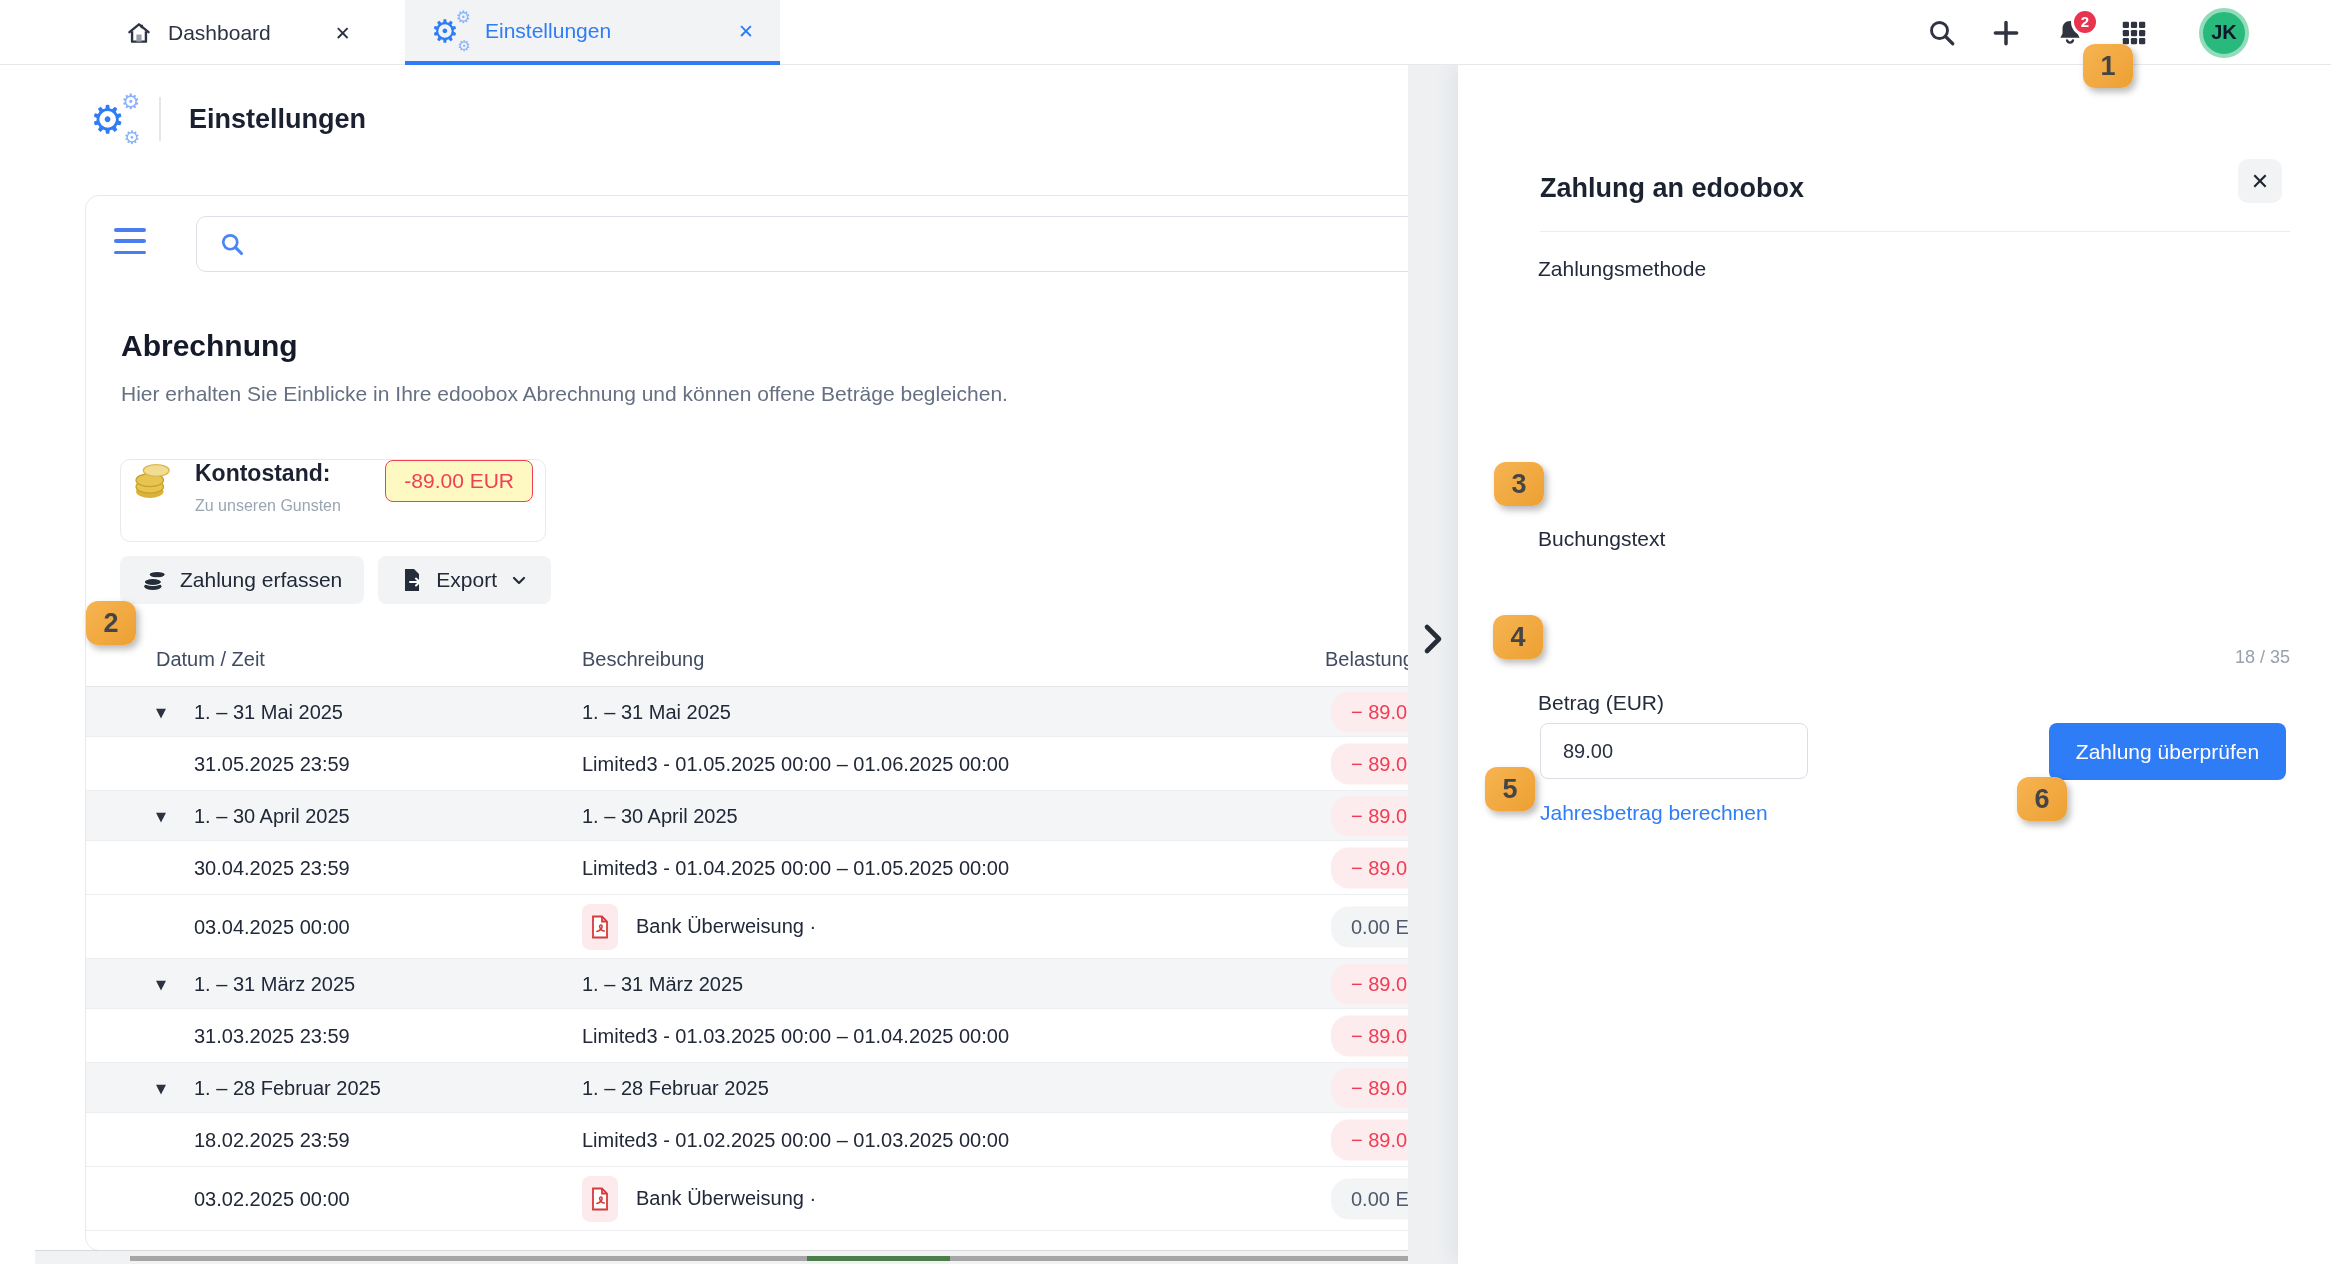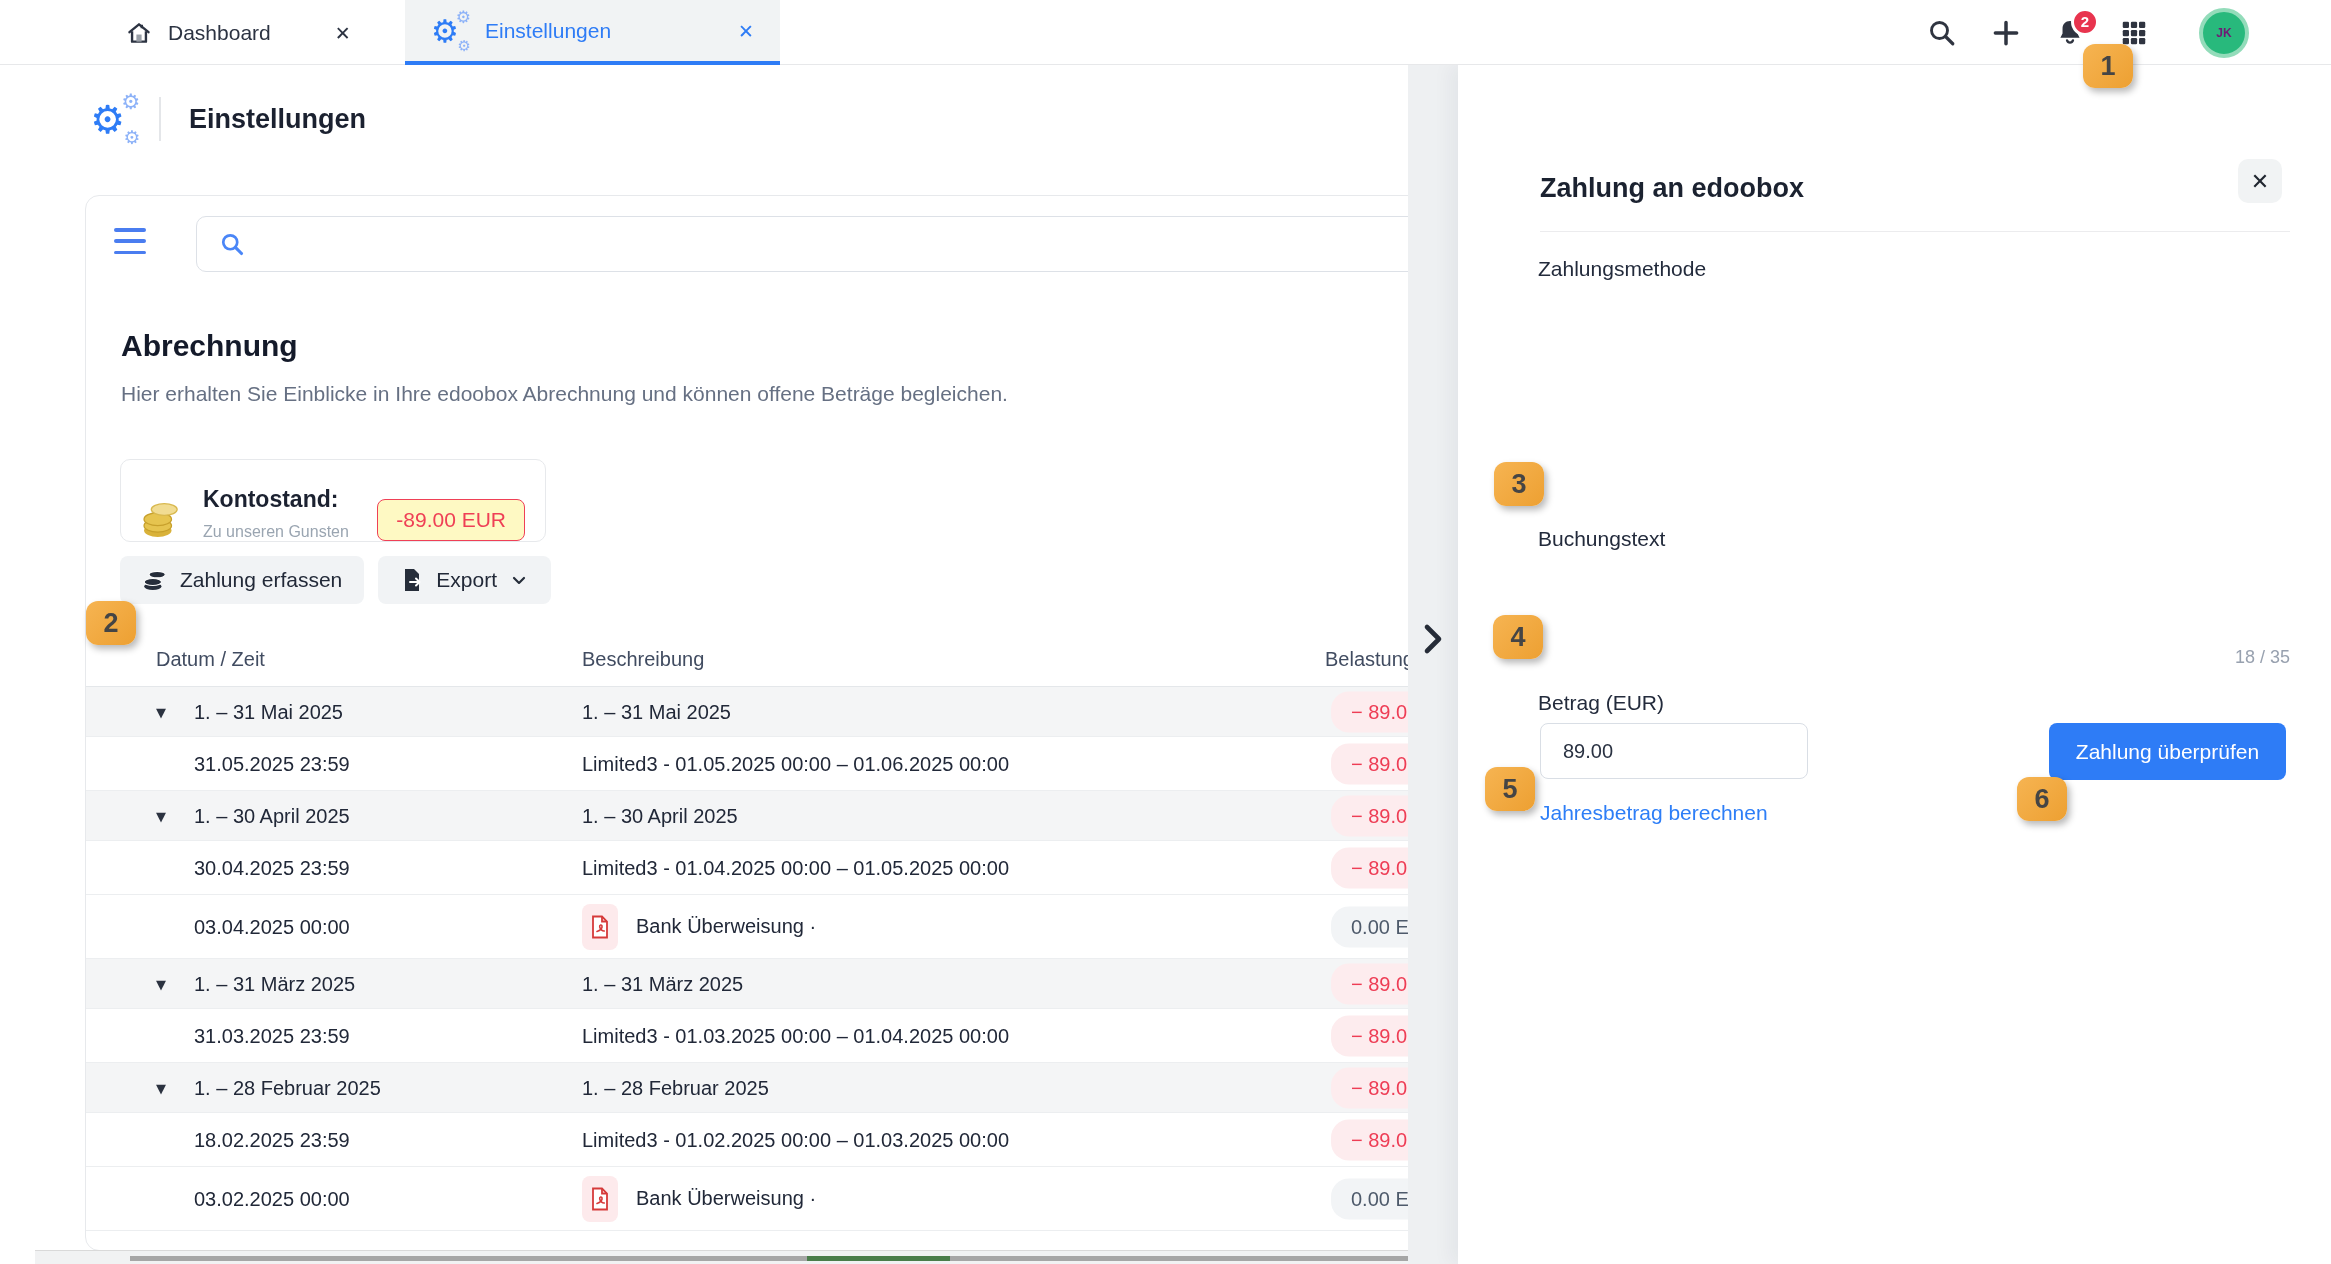"JK" .avatar { color: #701a75 -> #0f172a; font-size: 12px -> 20px }
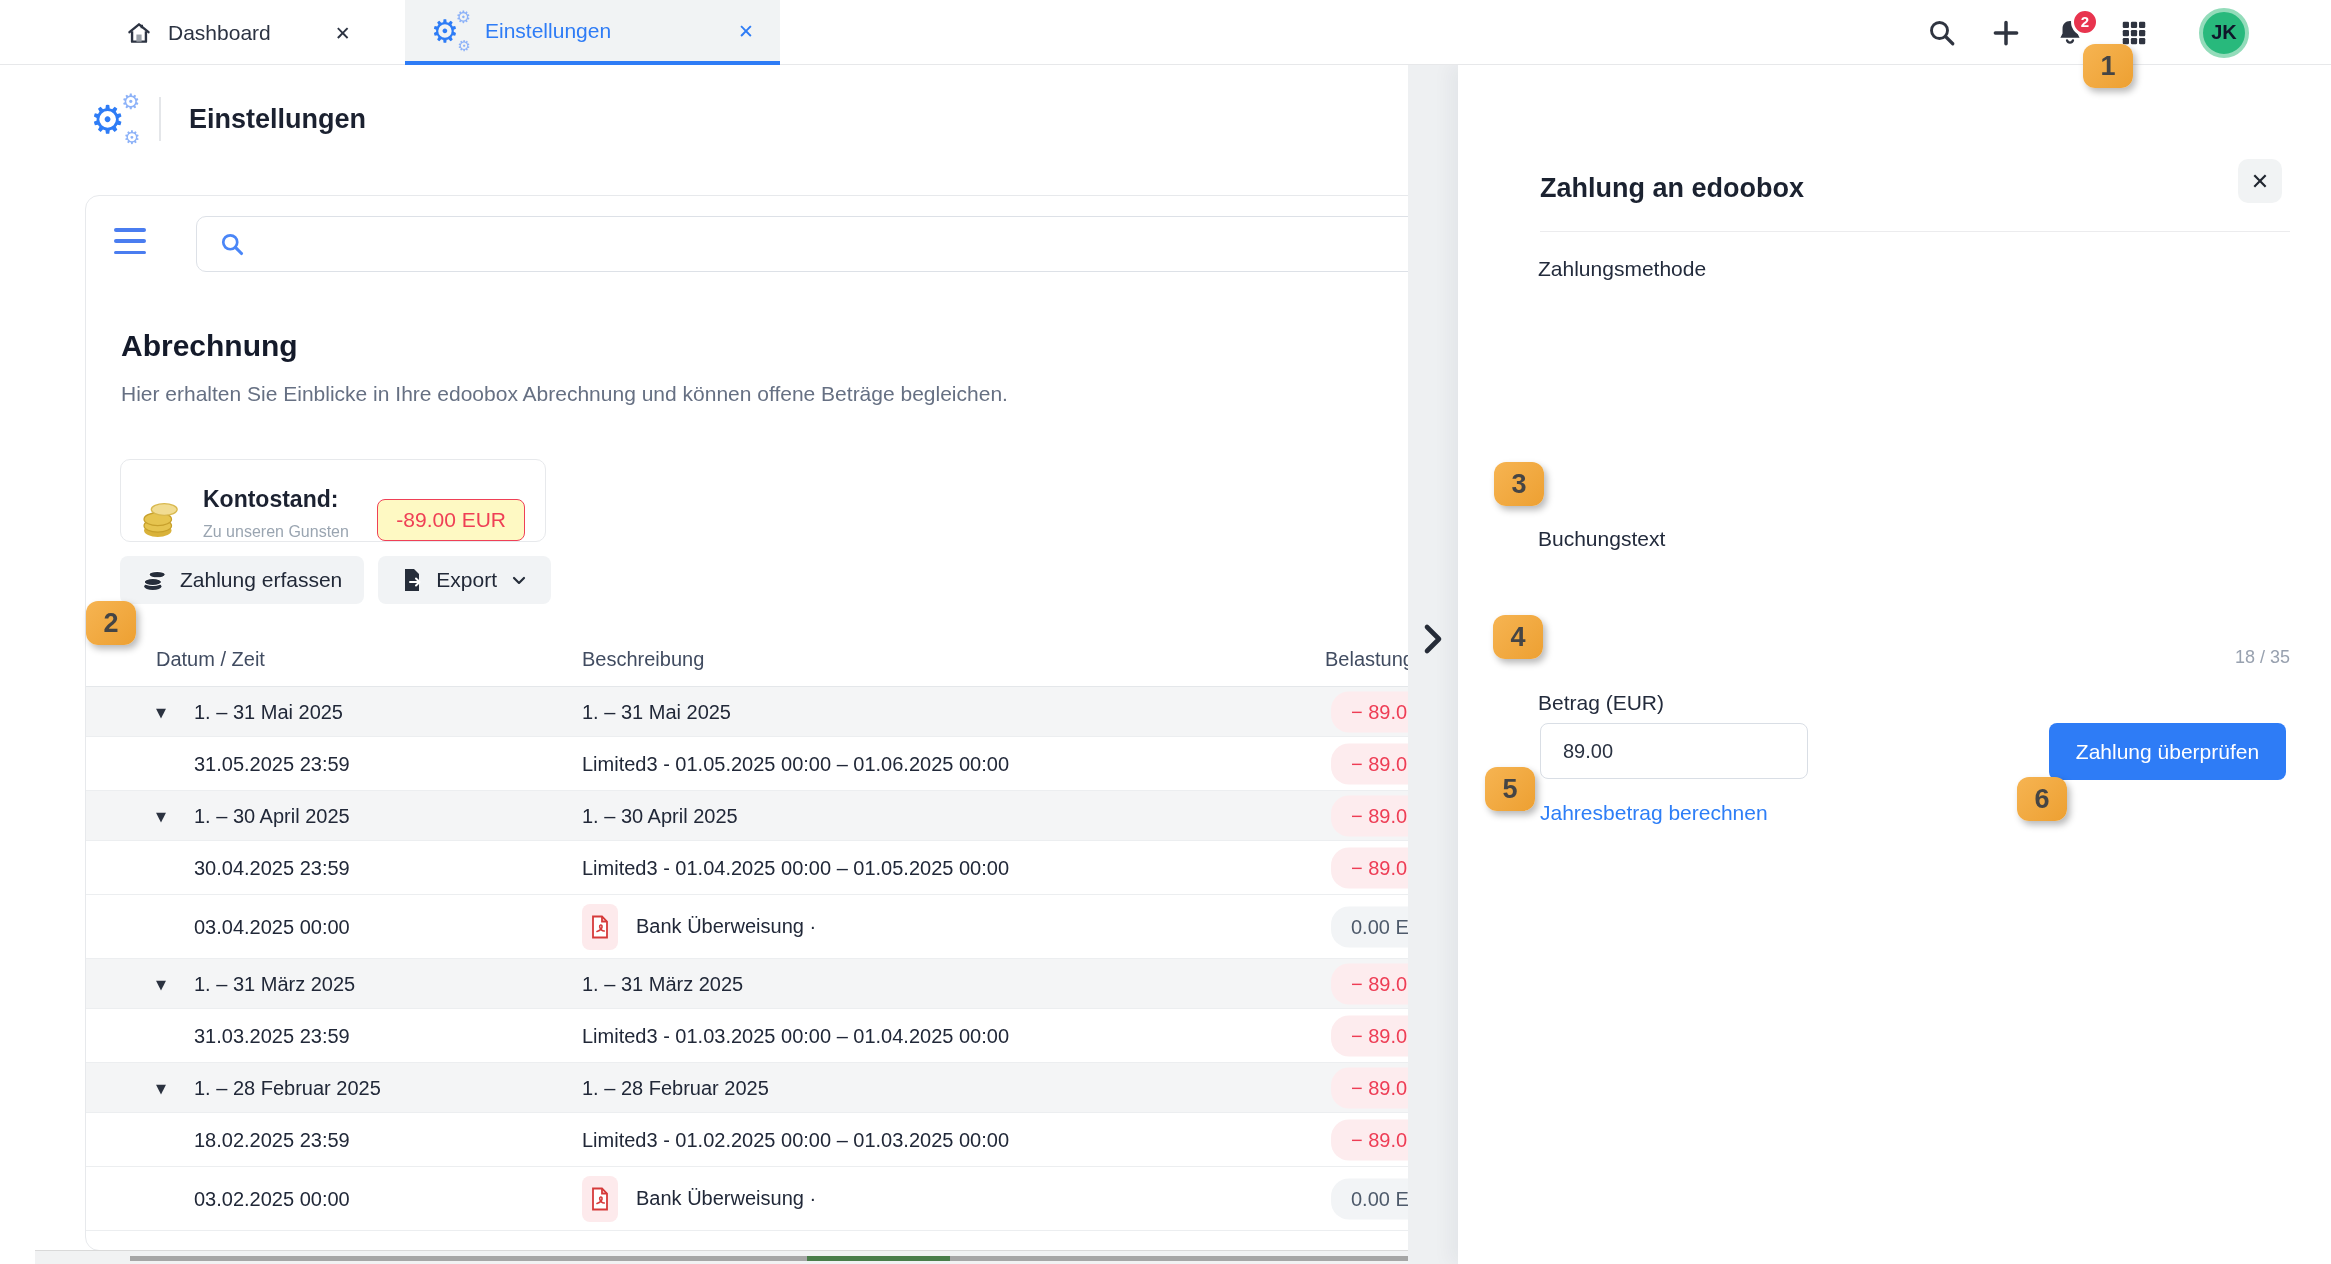"Kontostand:" .balance-card { align-items: flex-end -> flex-start; padding: 0 20px -> 0 12px }
